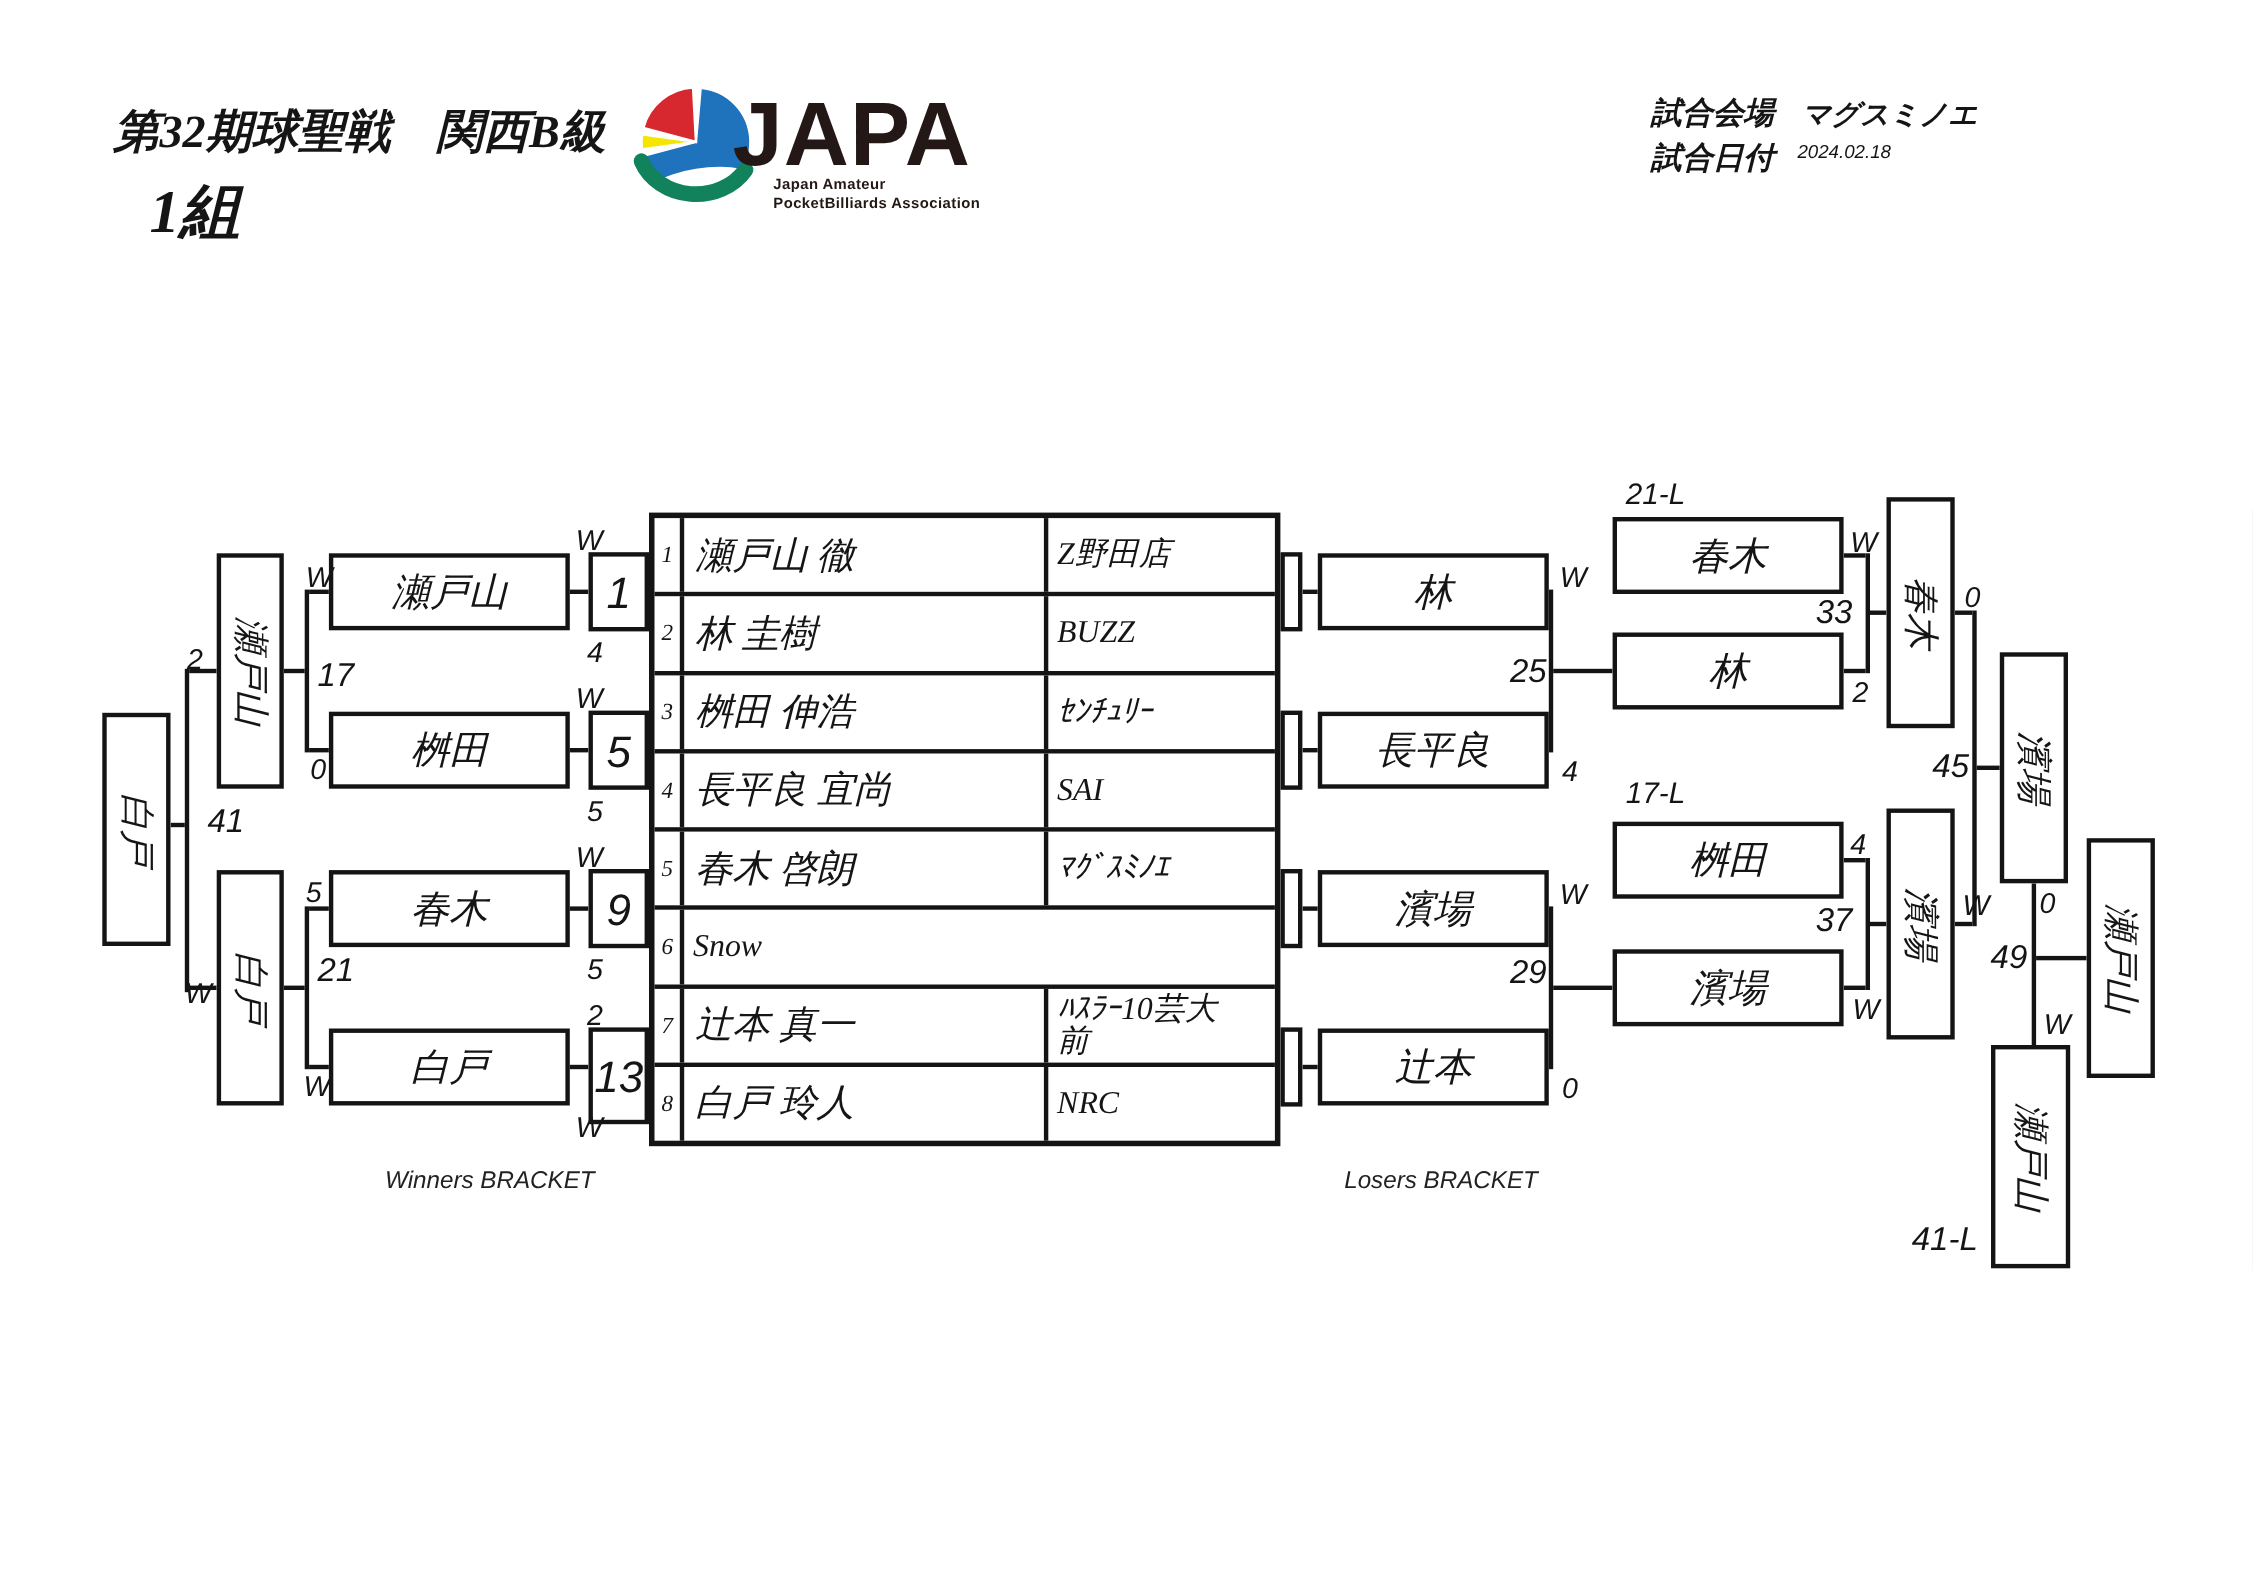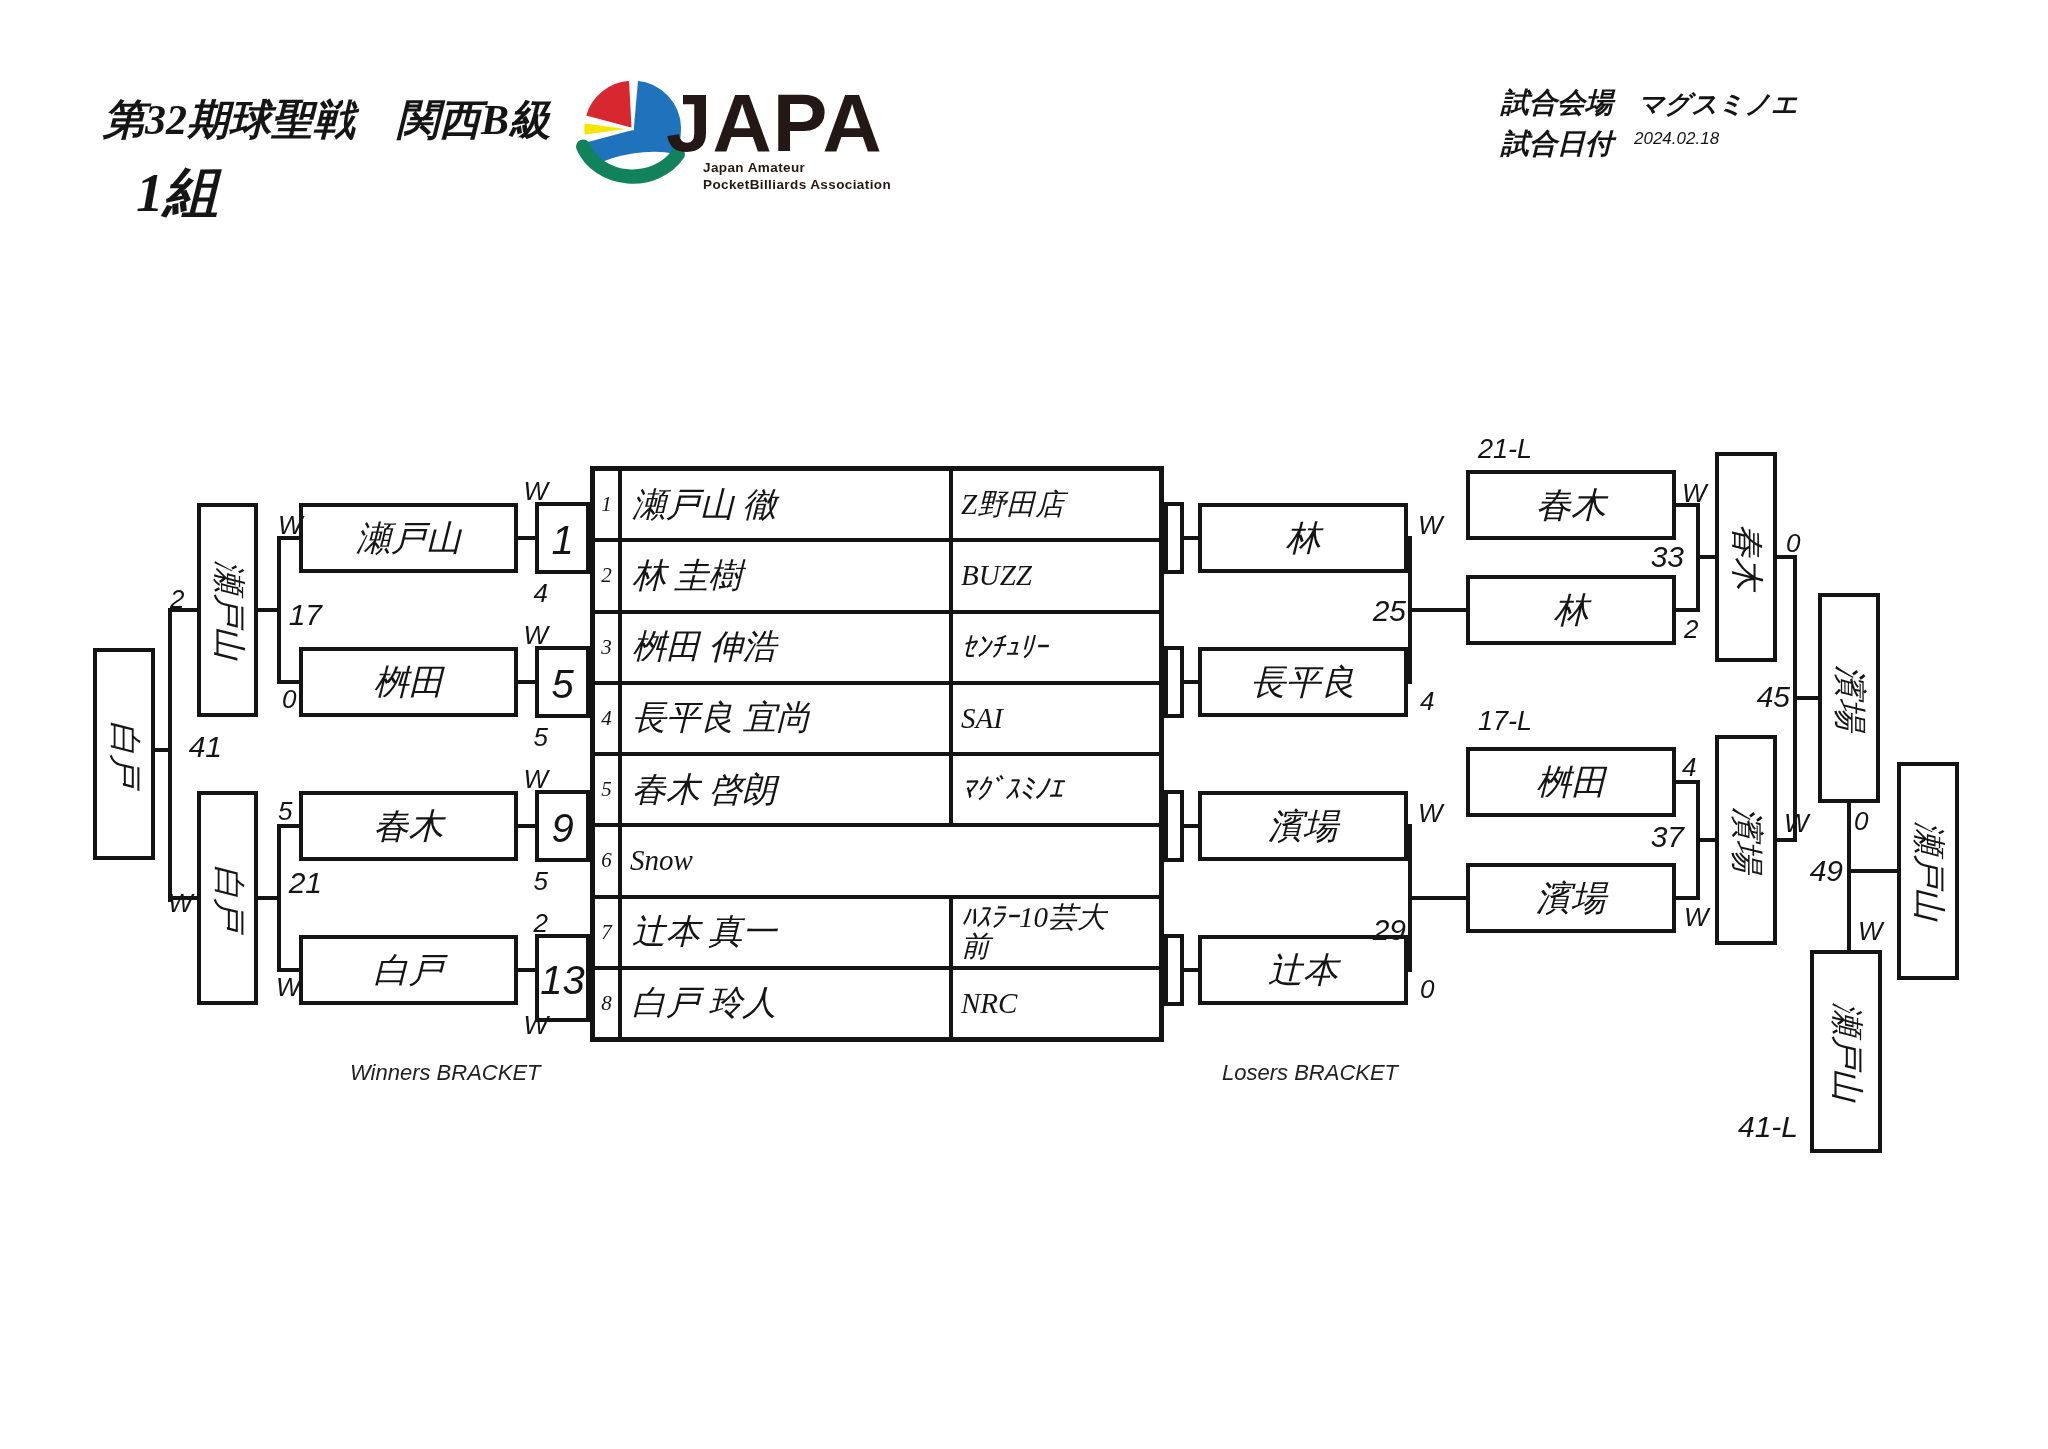"29" div.t { top: 913px -> 868px }
